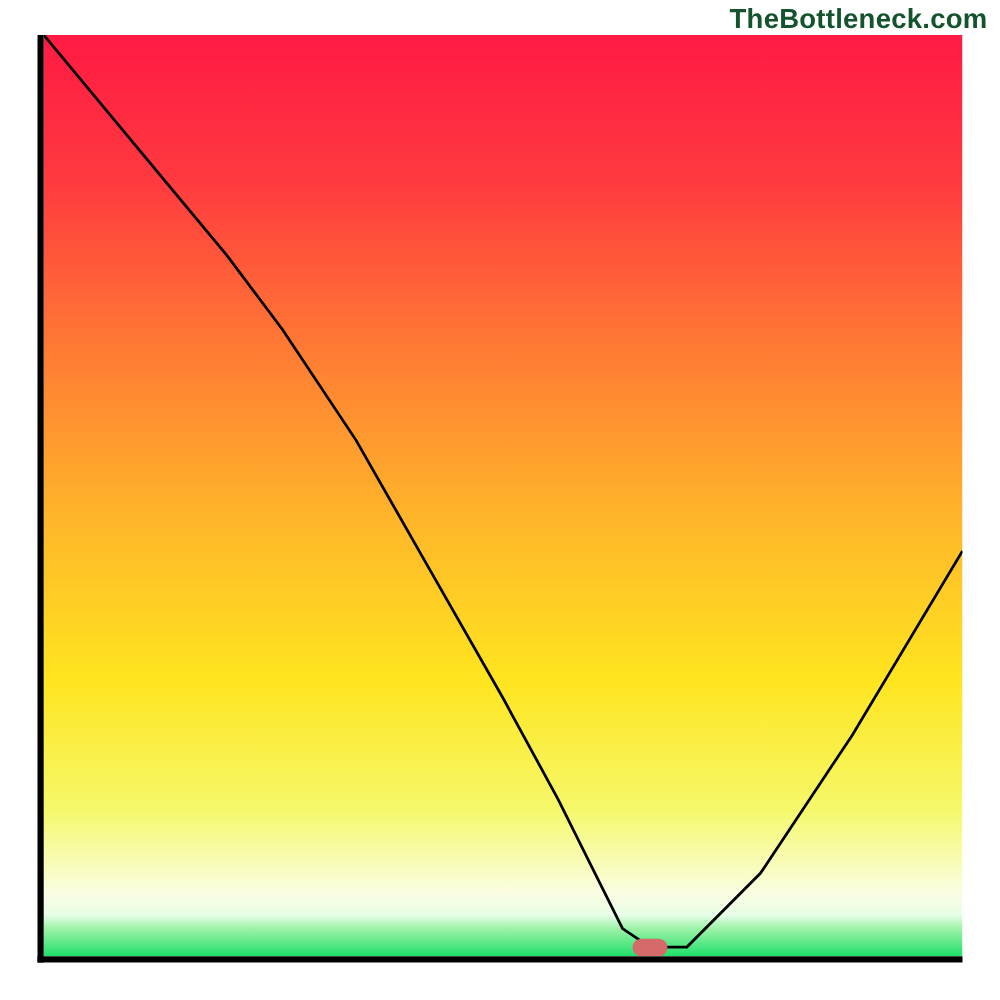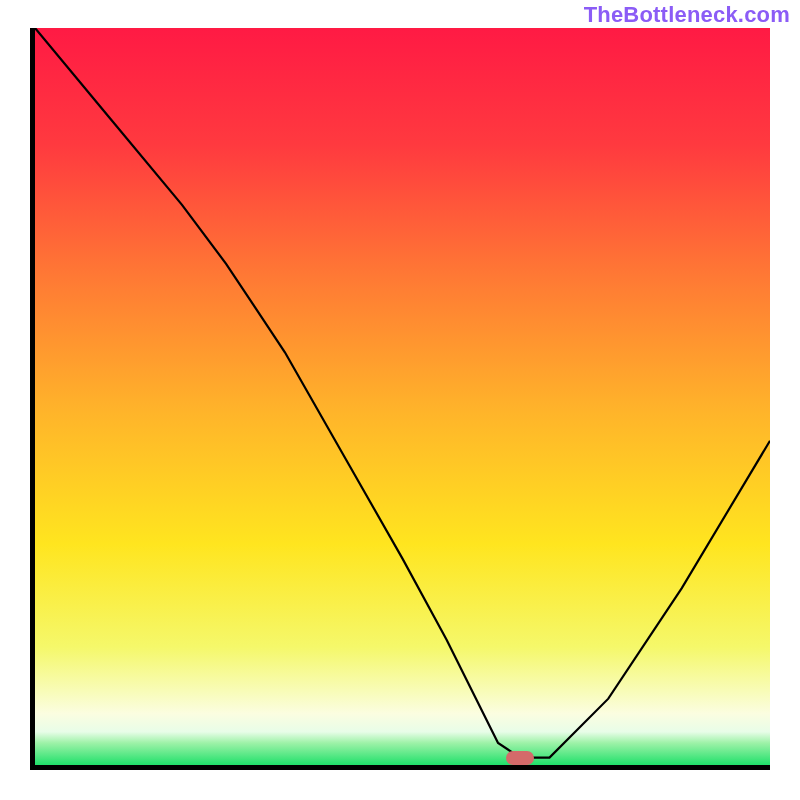"TheBottleneck.com" .watermark { color: #8b5cf6 -> #14532d }
